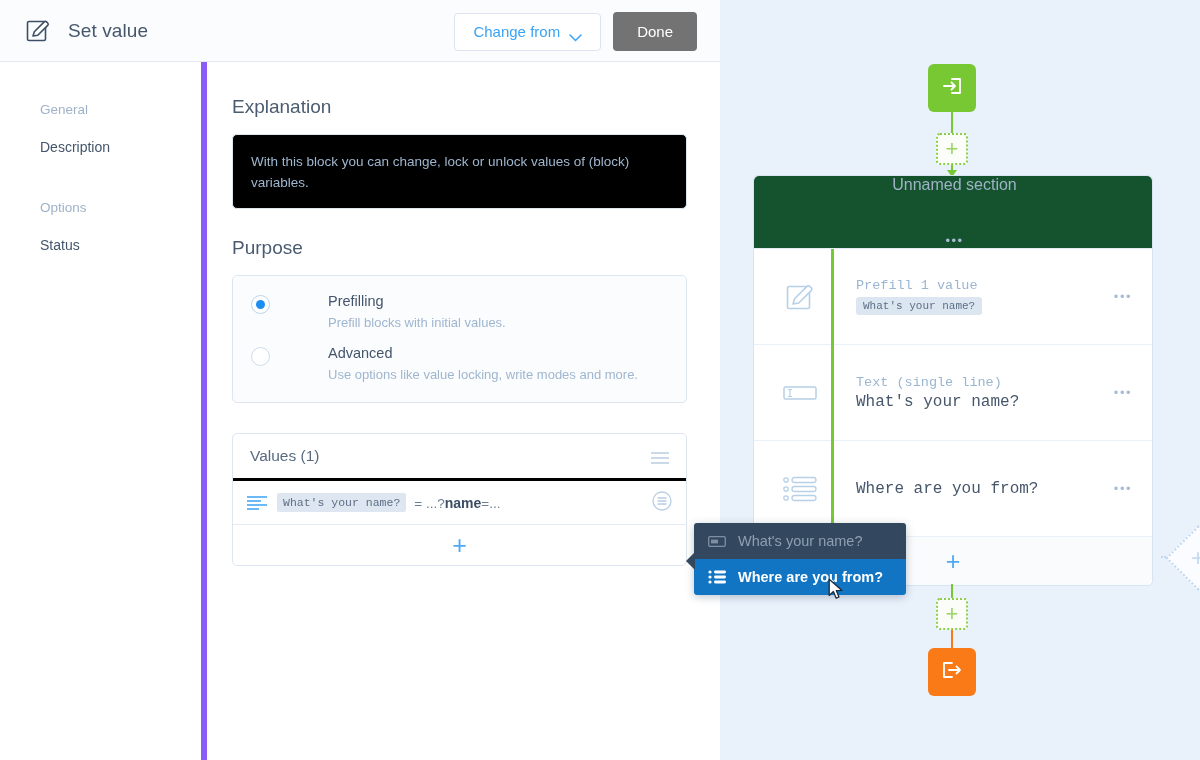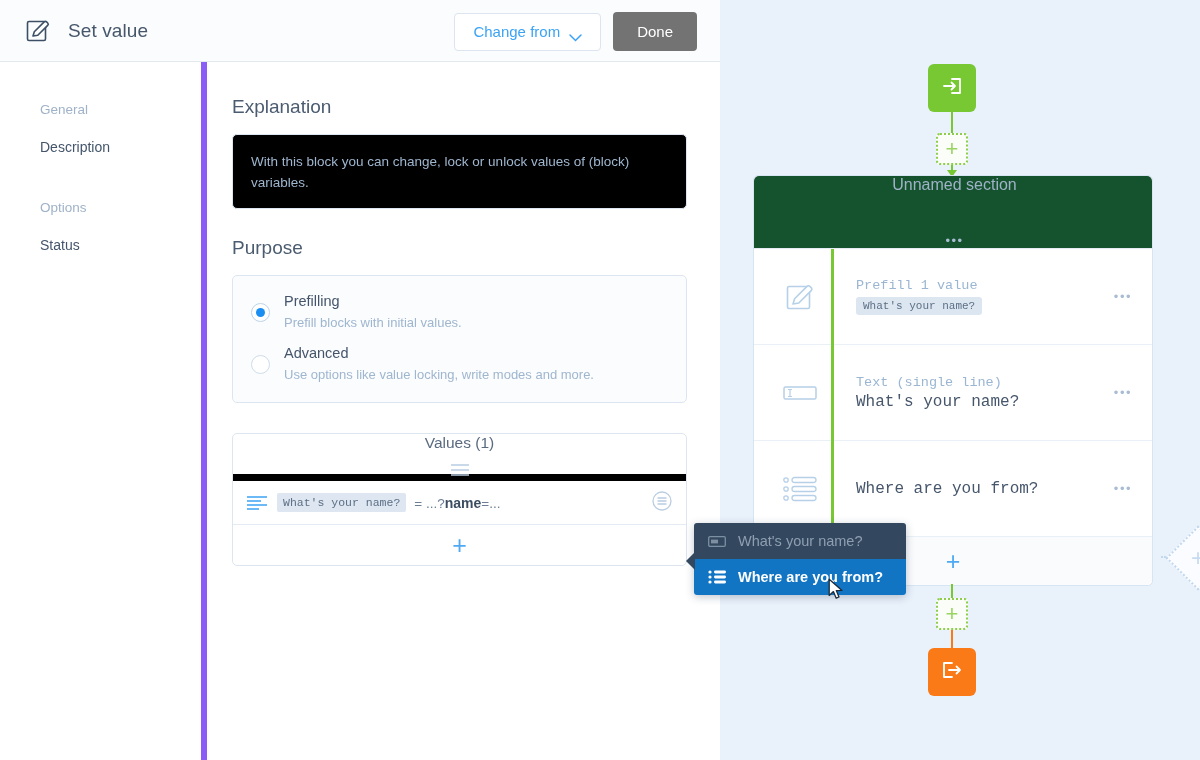"Prefilling" .radio-row { align-items: center -> flex-start; gap: none -> 44px }
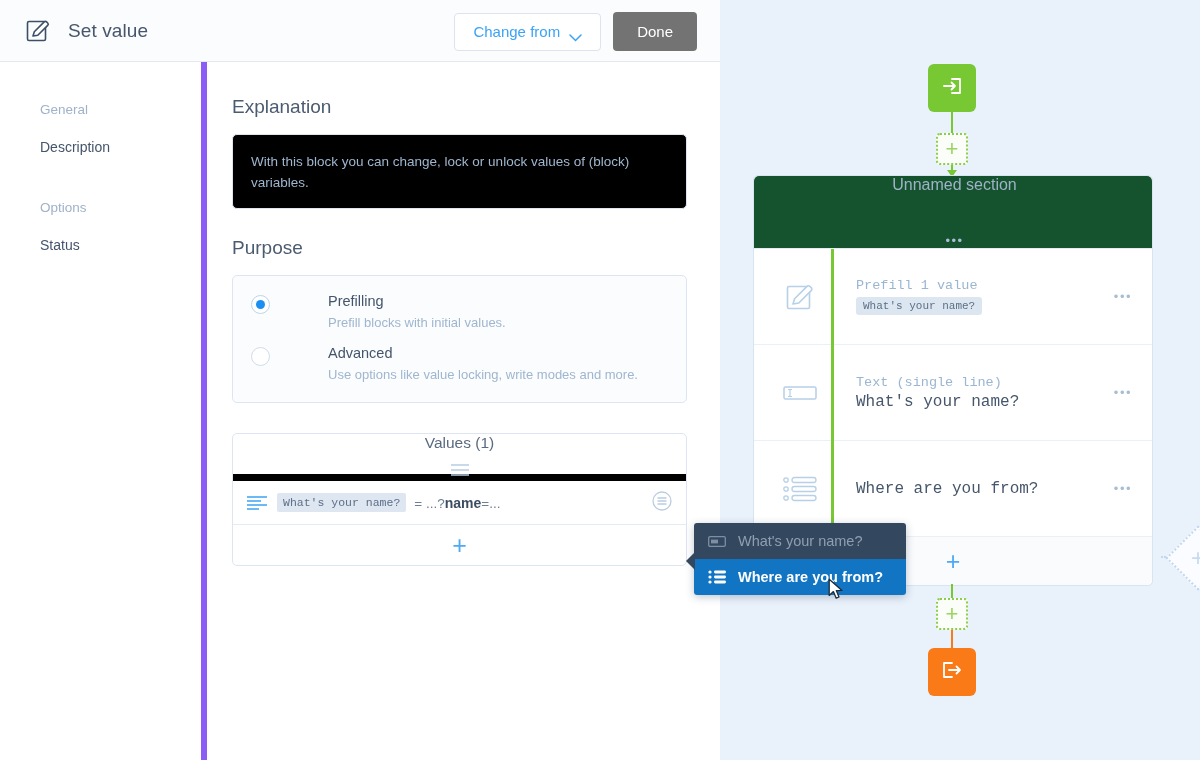"Values (1)" .values-head { border-bottom: 7px solid #000000 -> 3px solid #000000; flex-direction: column -> none }
